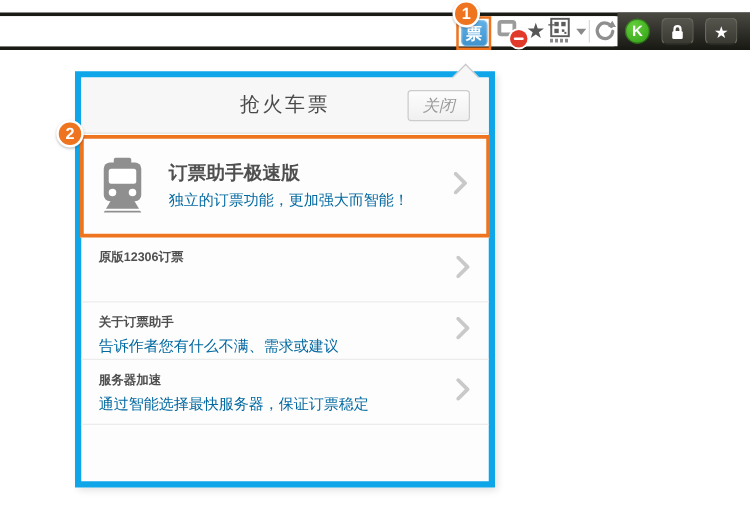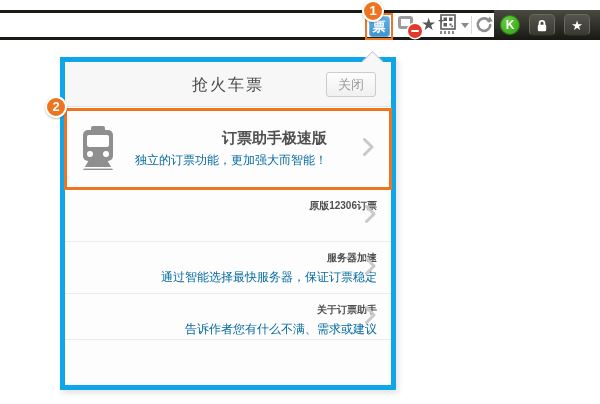"关闭" .close-btn { font-style: none -> italic }
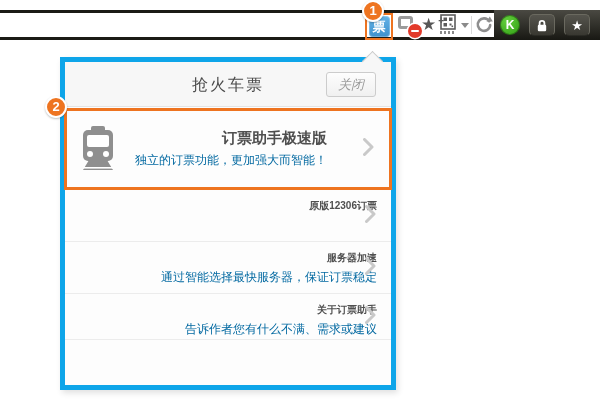"订票助手极速版" .menu-item { text-align: right -> none }
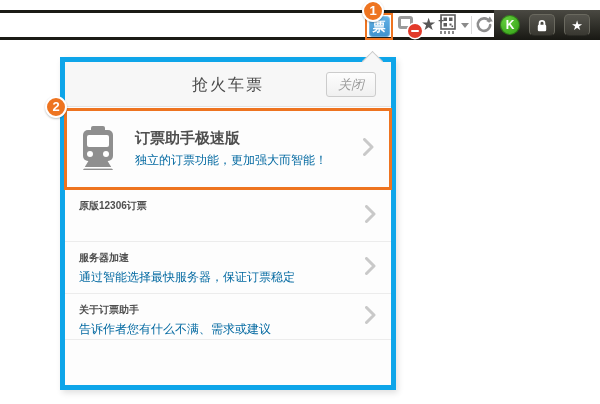"服务器加速" div.menu-item { order: before "关于订票助手" -> after "关于订票助手" }
